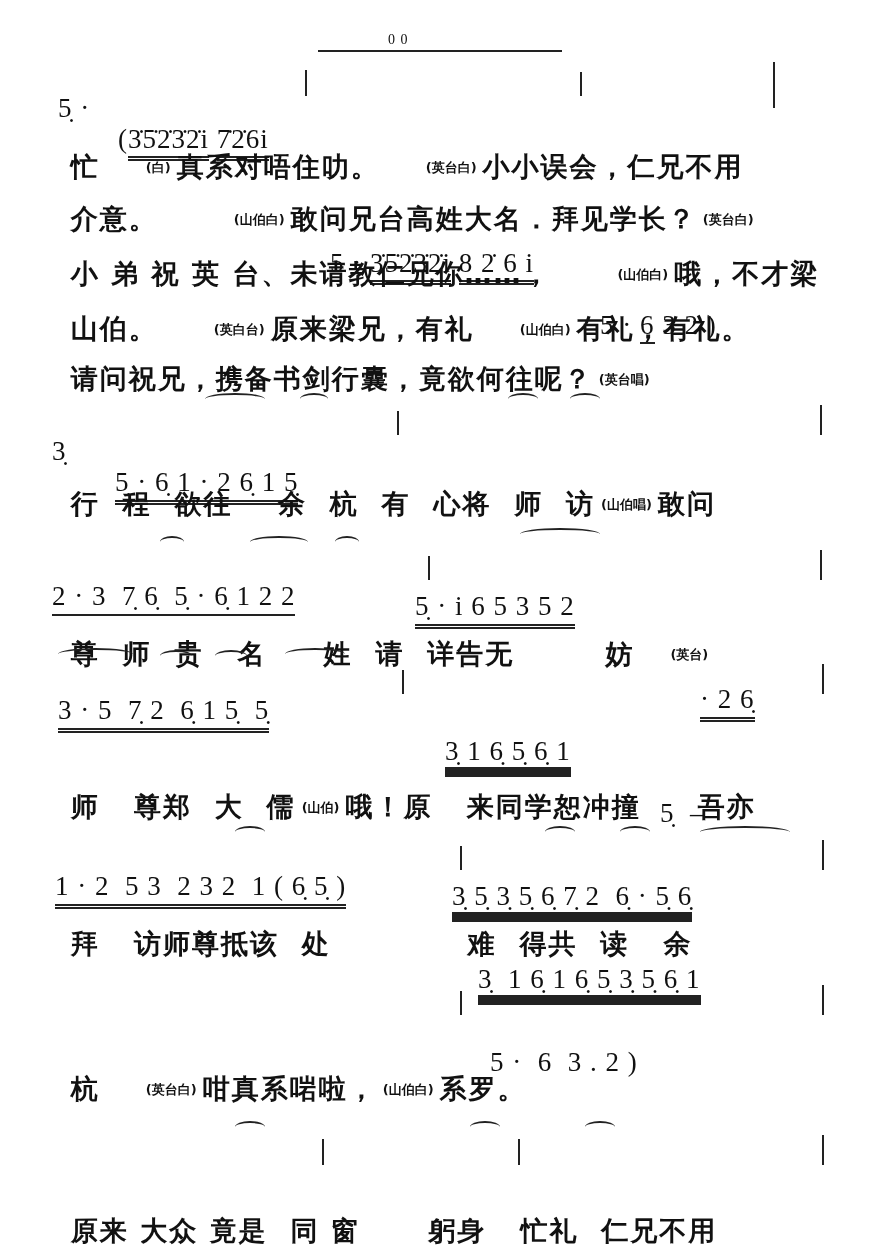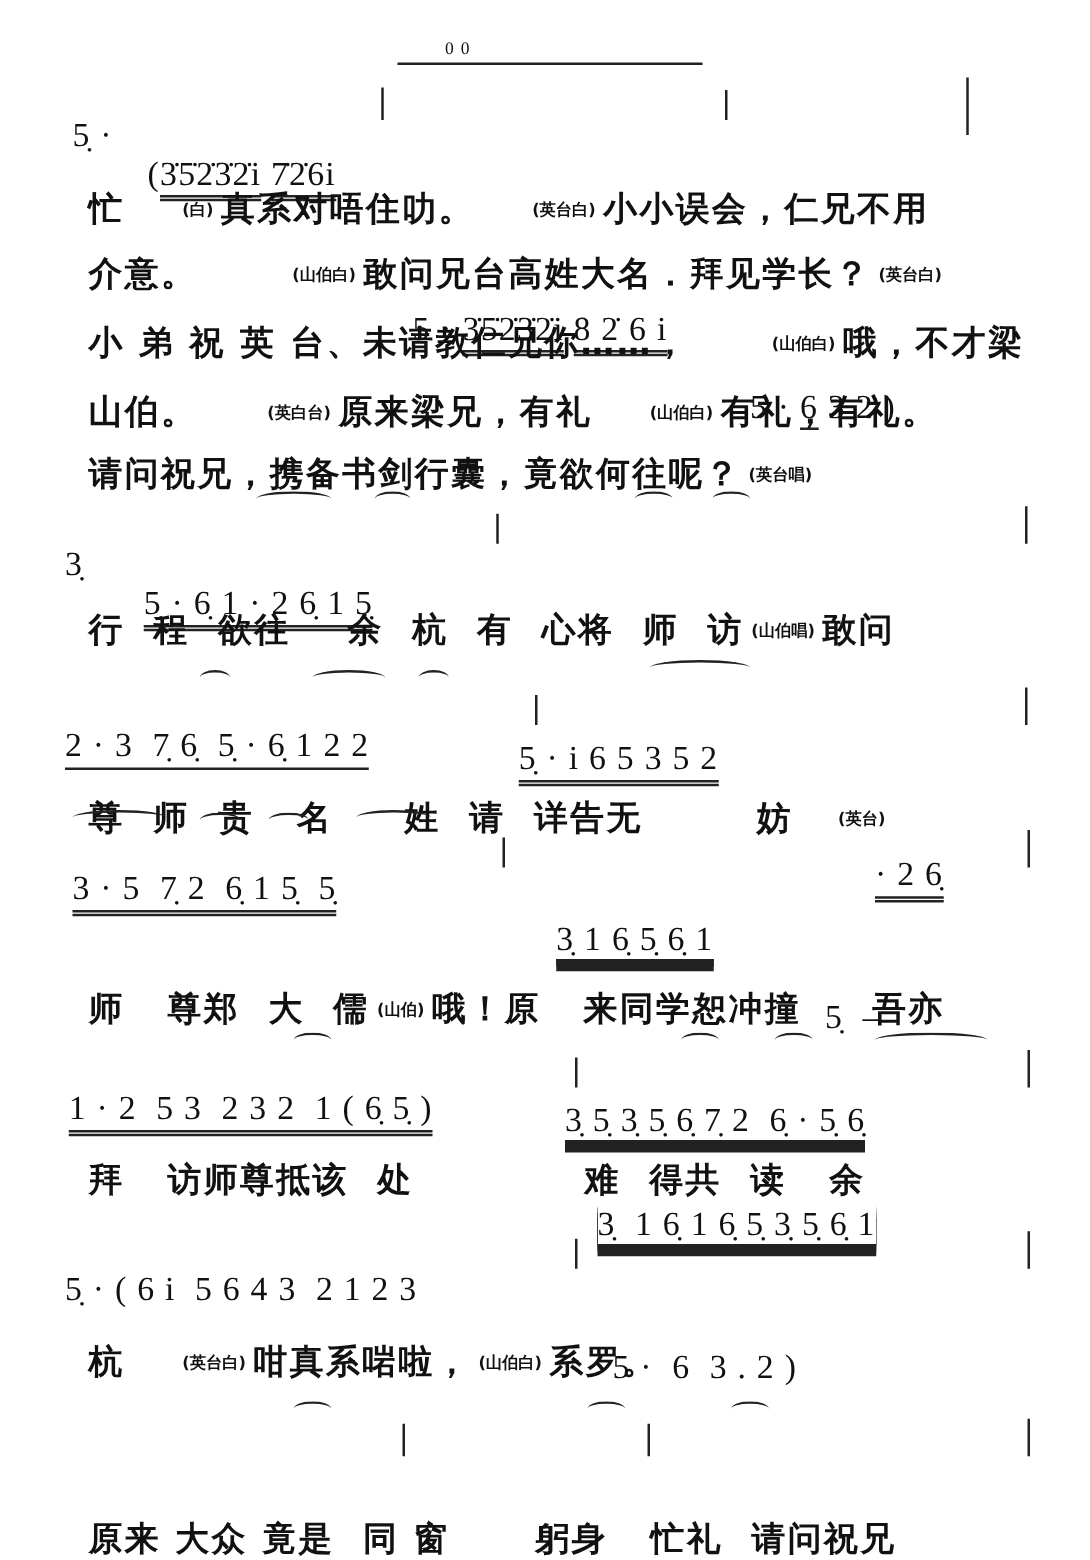"0 0" span.seg { left: 356px -> 388px }
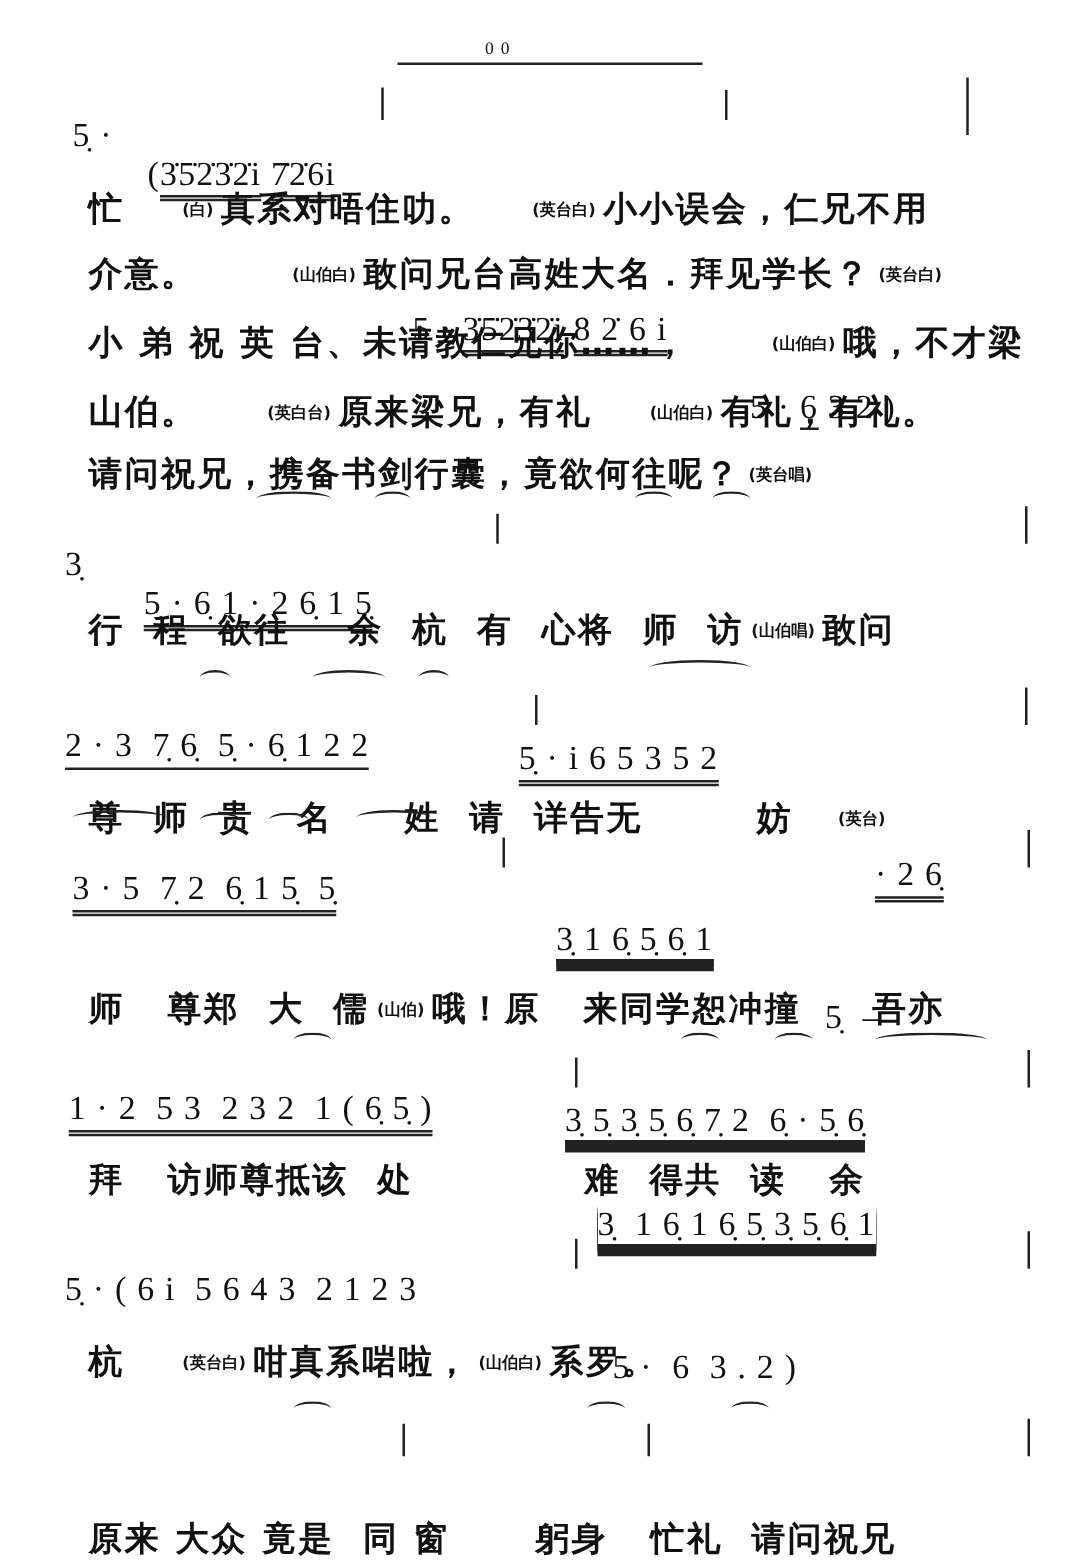"5̣ · ( 6 i" span.seg { html: <span>5̣ · ( 6 i 5 6 4 3 2 1 2 3</span> -> none }
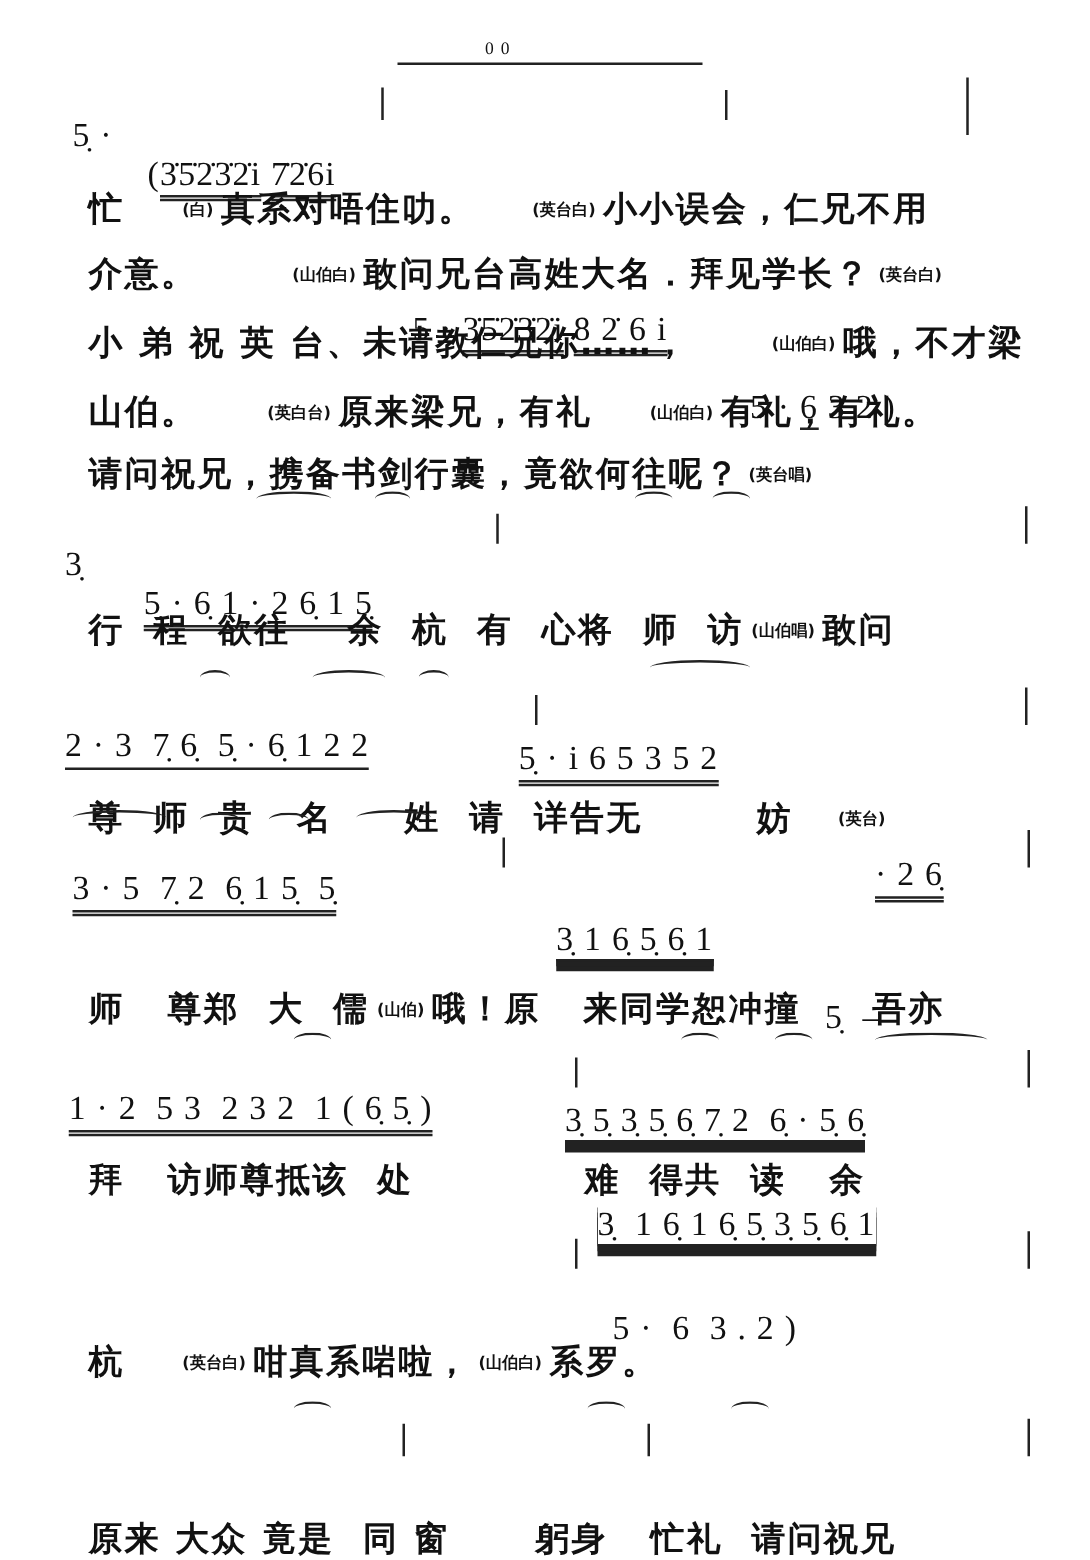"原来 大众 竟是 同 窗" span { text: 请问祝兄 -> 仁兄不用 }
